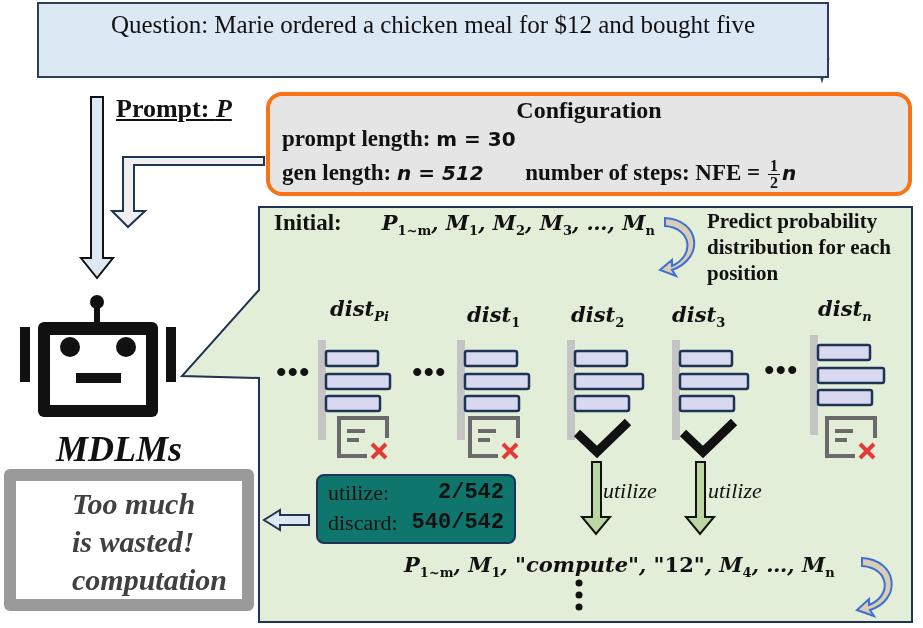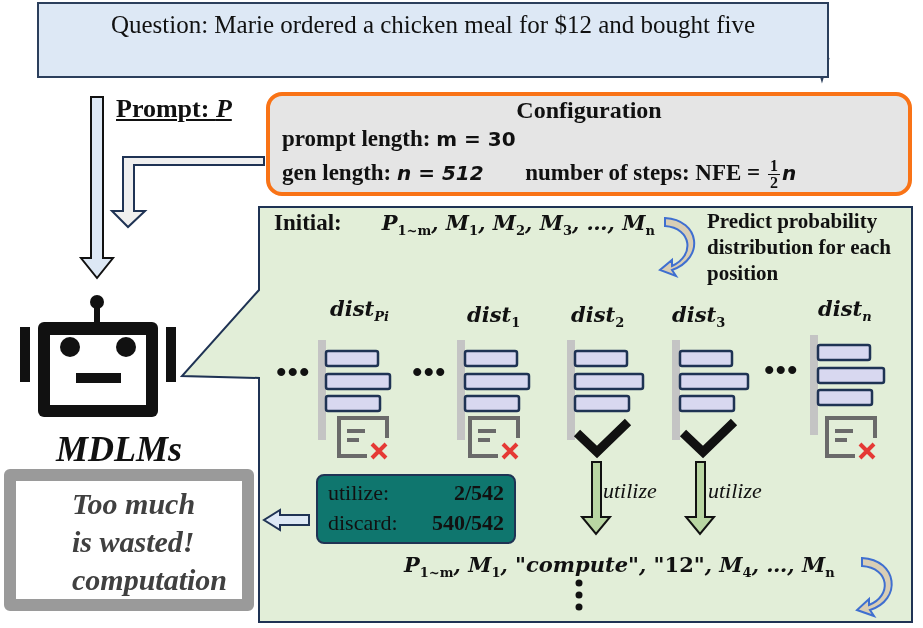"2/542" .stat-row b { font-family: none -> Liberation Mono, monospace }
